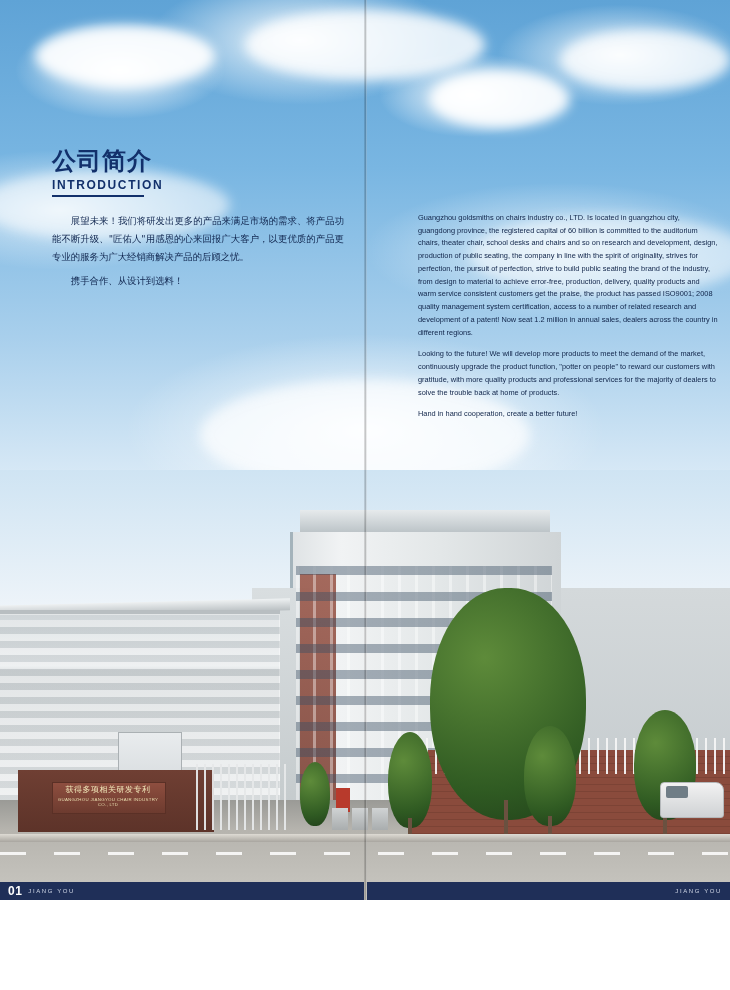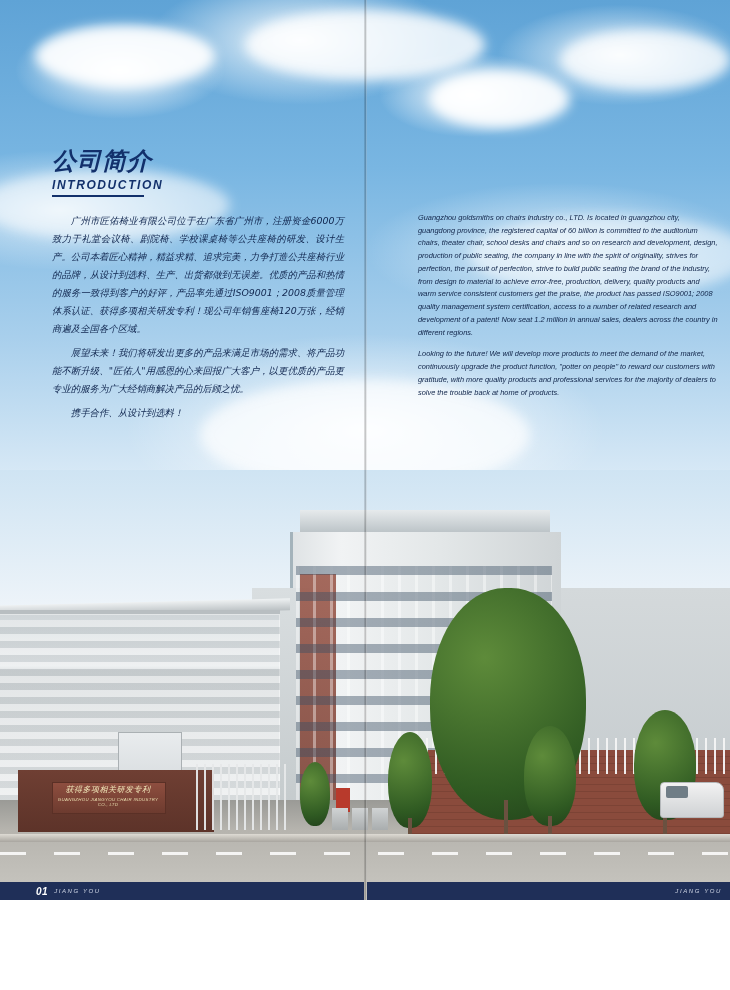"公司简介" .page { font-style: italic -> none }
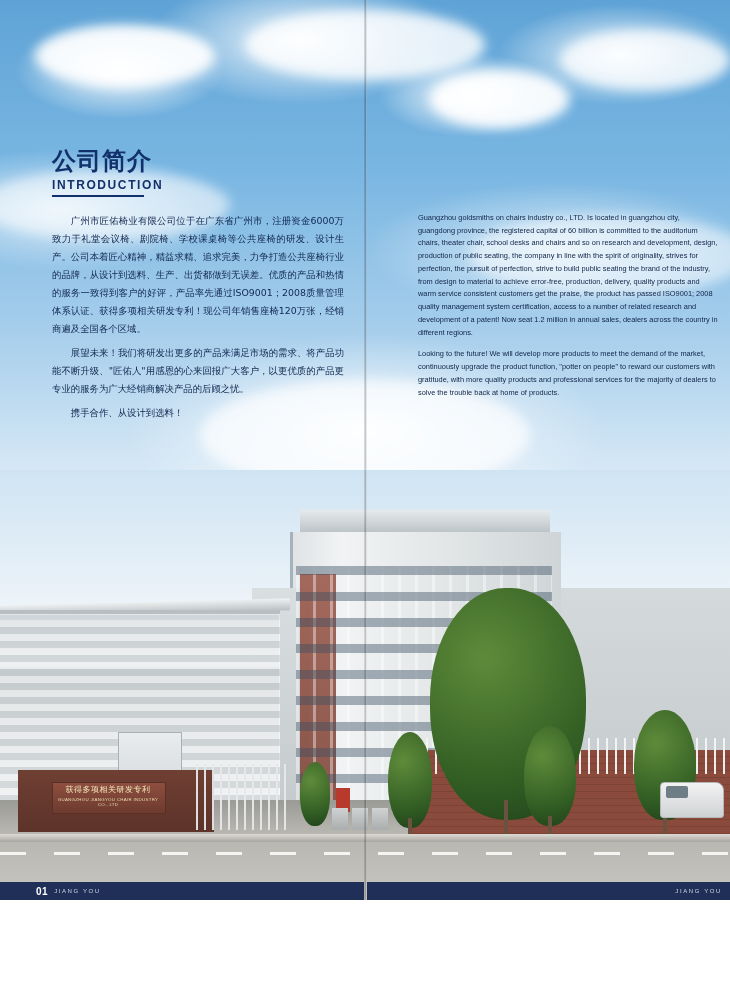"广州市匠佑椅业有限公司位于在广东省广州市，注册资金6000万致力于礼堂会议椅、剧" p { html: <p>广州市匠佑椅业有限公司位于在广东省广州市，注册资金6000万致力于礼堂会议椅、剧院椅、学校课桌椅等公共座椅的研发、设计生产。公司本着匠心精神，精益求精、追求完美，力争打造公共座椅行业的品牌，从设计到选料、生产、出货都做到无误差。优质的产品和热情的服务一致得到客户的好评，产品率先通过ISO9001；2008质量管理体系认证、获得多项相关研发专利！现公司年销售座椅120万张，经销商遍及全国各个区域。</p> -> none }
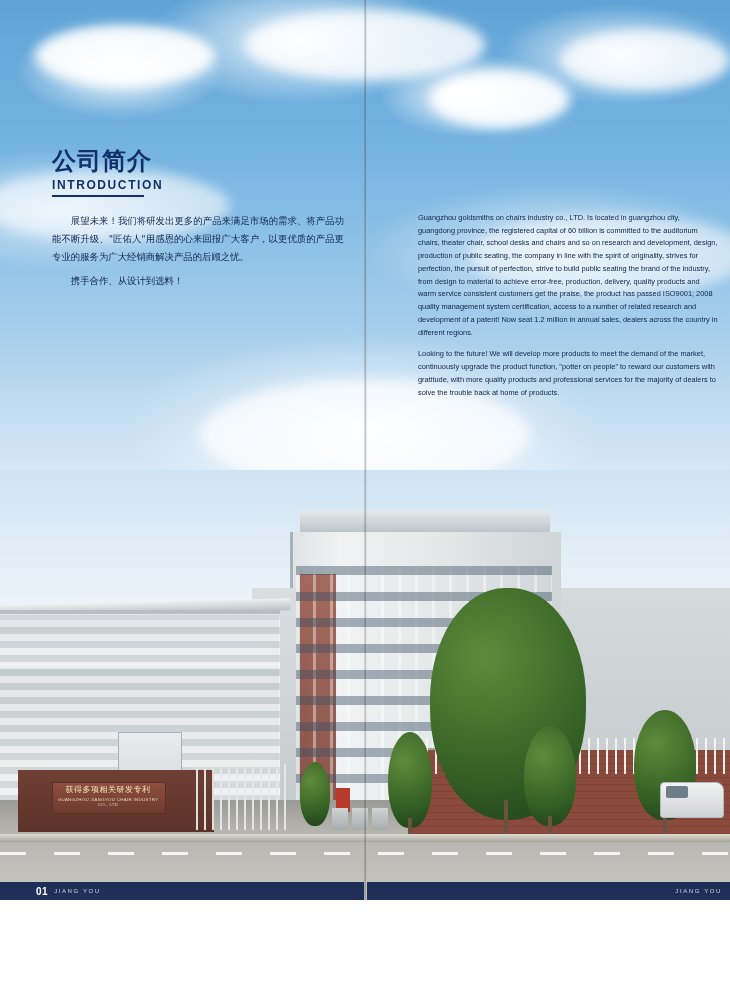"Hand in hand cooperation, create" p { html: none -> <p>Hand in hand cooperation, create a better future!</p> }
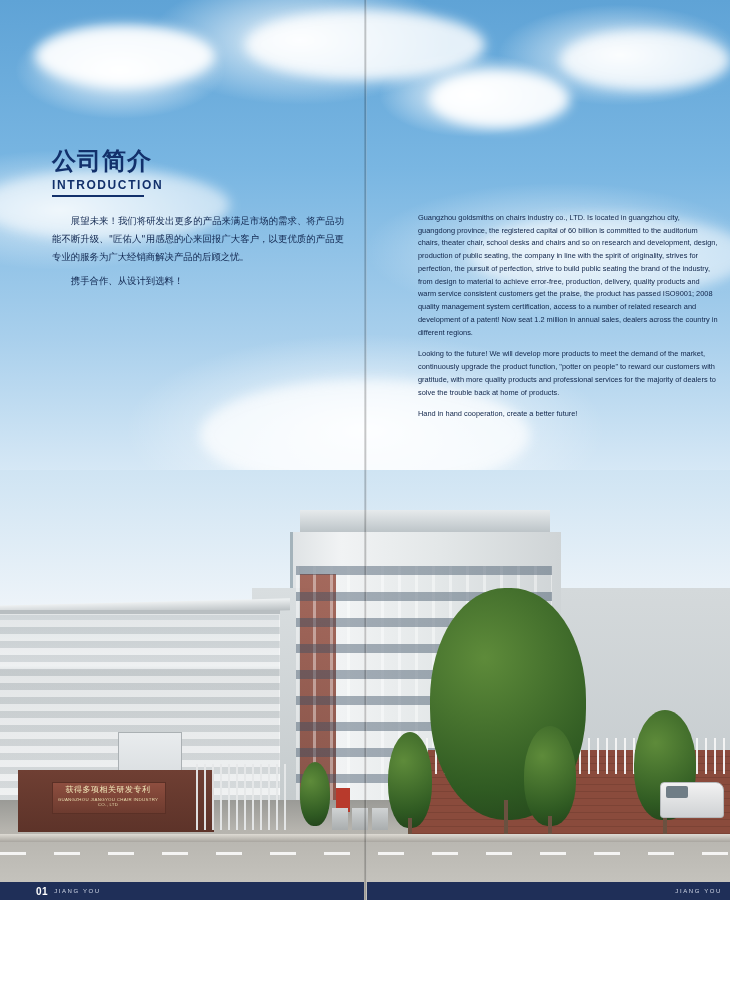"01" .pg-num { font-size: 10px -> 12px; margin-left: 28px -> none }
